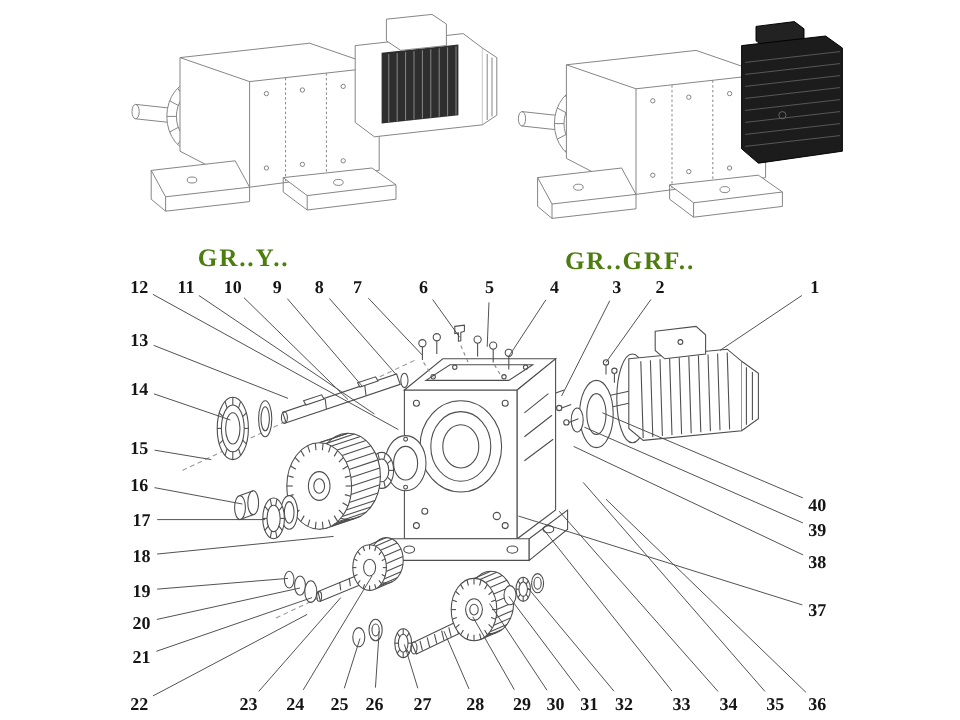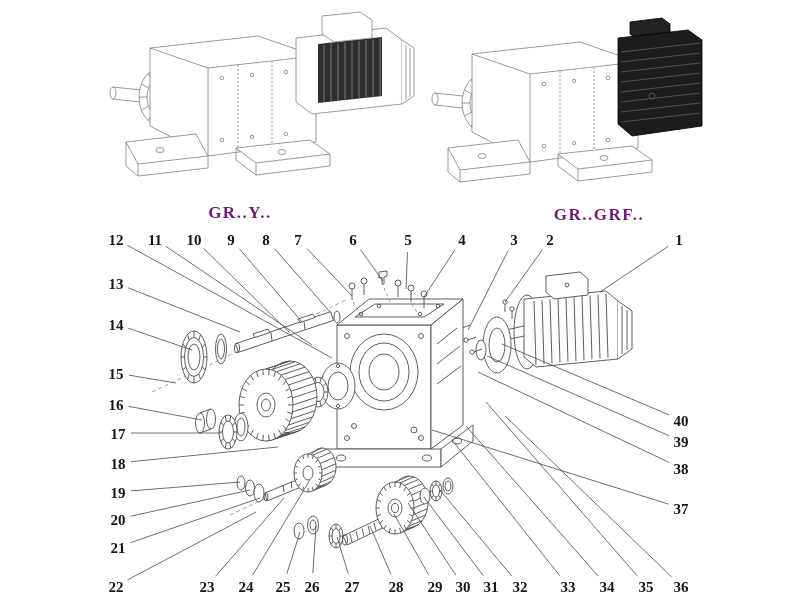"GR..Y.." .variant-title { color: #701a75 -> #4d7c0f; font-size: 17px -> 21px; margin-left: 37px -> none }
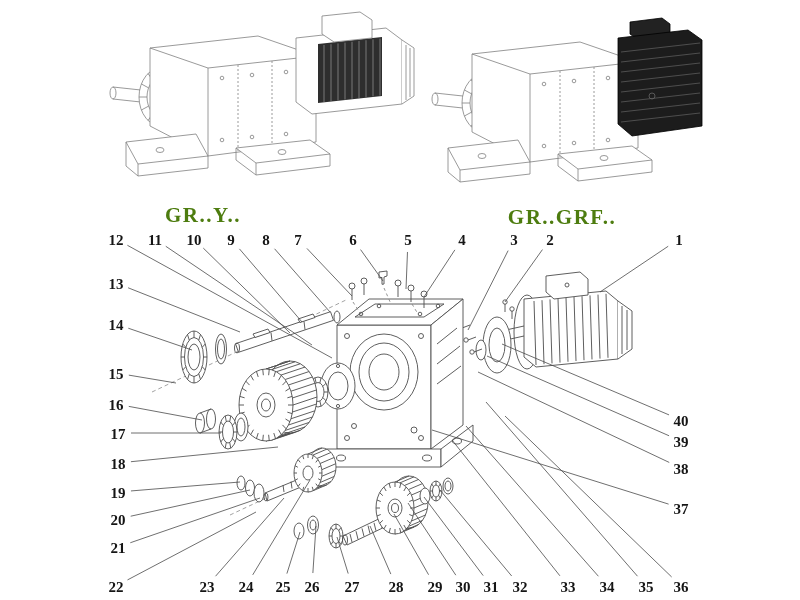"GR..GRF.." div.variant-title { left: 562px -> 525px }
